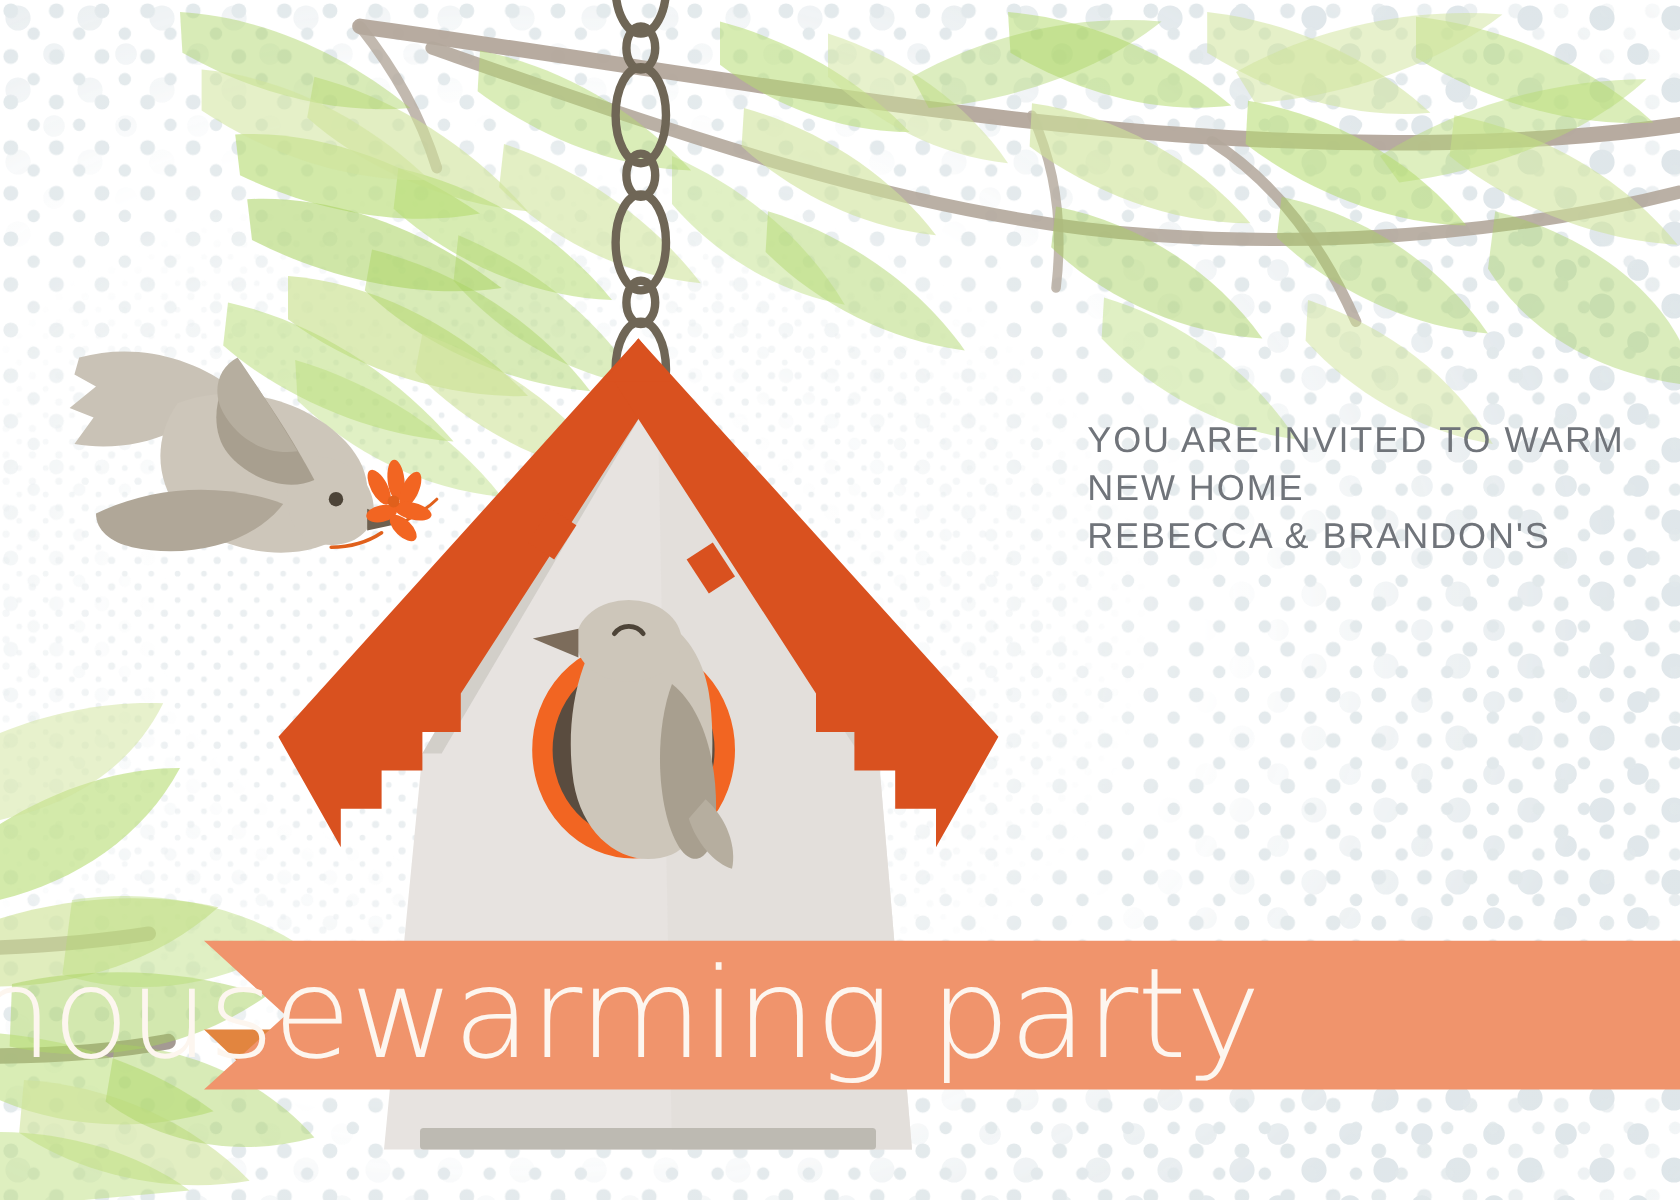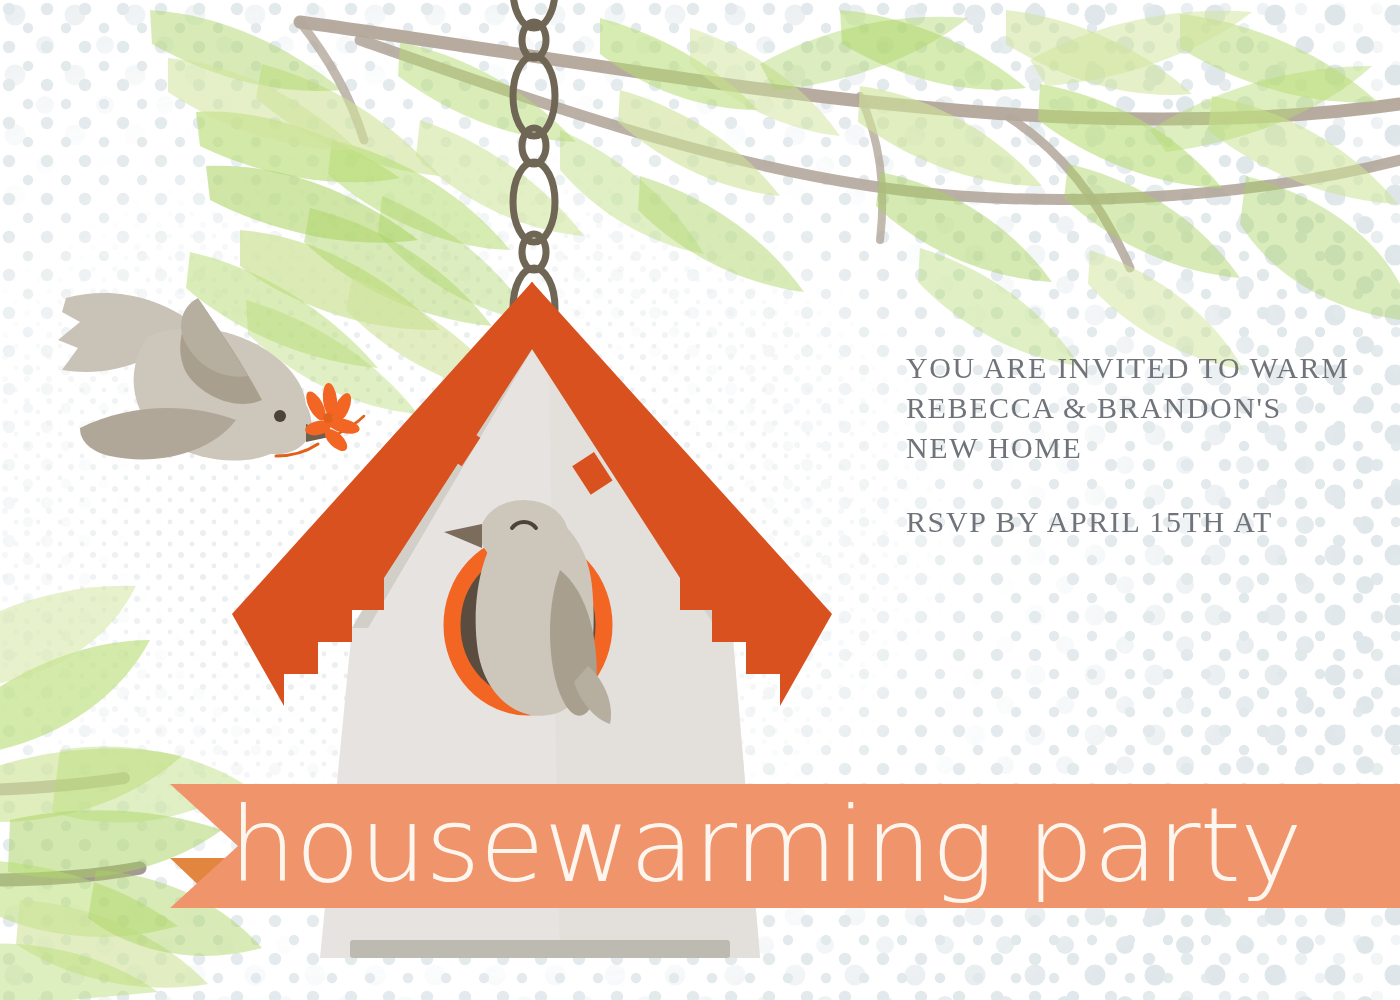"YOU ARE INVITED TO WARM" #invite-text { font-family: Liberation Serif, serif -> Liberation Sans, sans-serif }
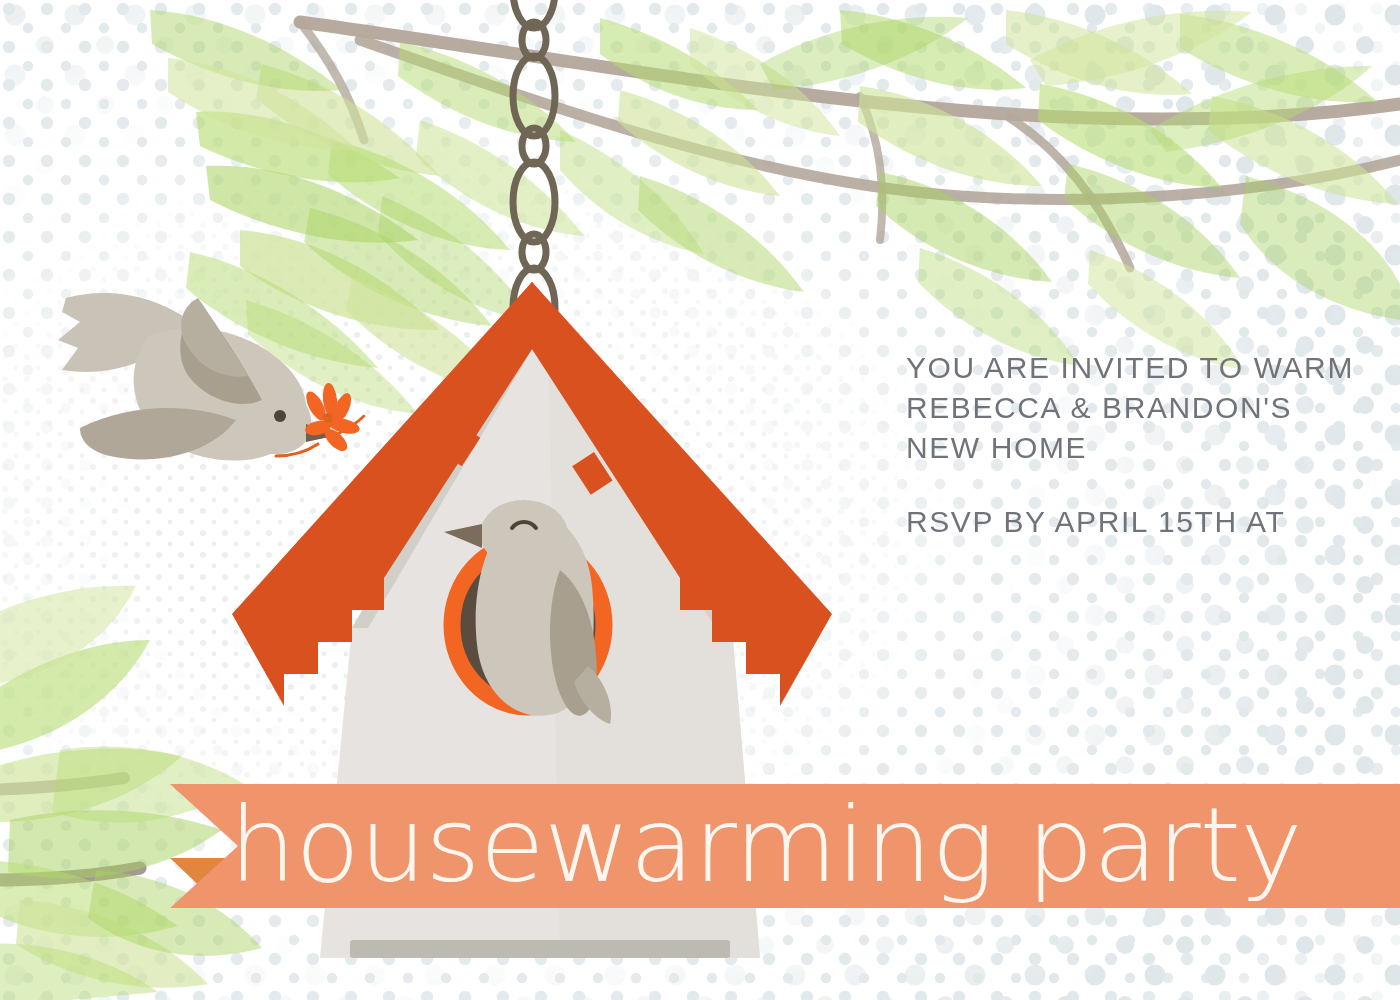"REBECCA & BRANDON'S" span.line { order: before "NEW HOME" -> after "NEW HOME" }
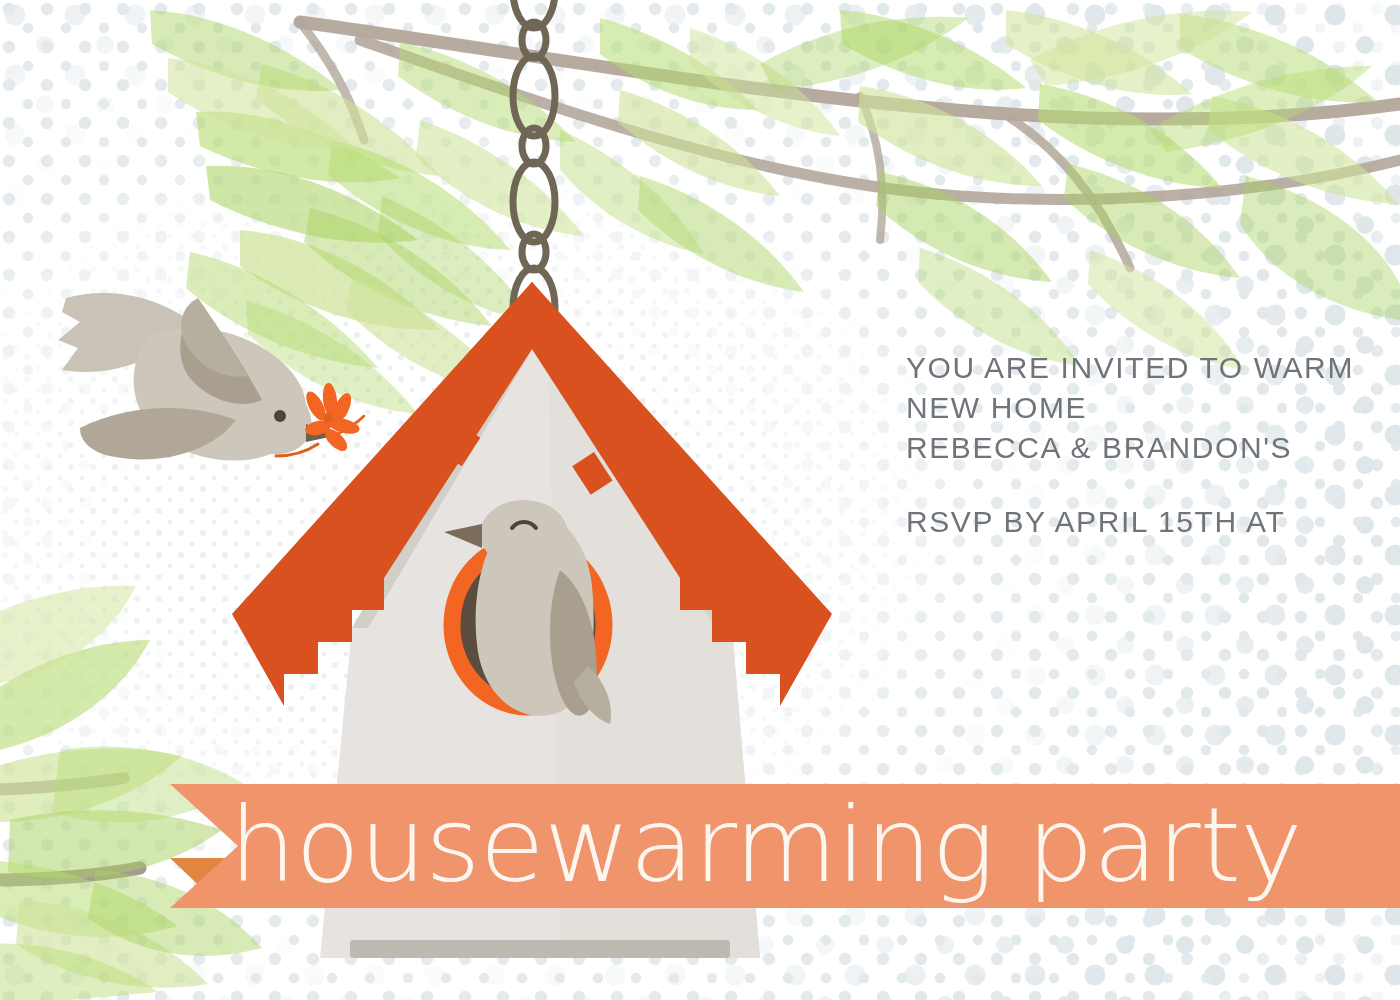"RSVP BY APRIL 15TH AT" span.line { html: <span>RSVP BY APRIL 15TH AT</span> -> none }
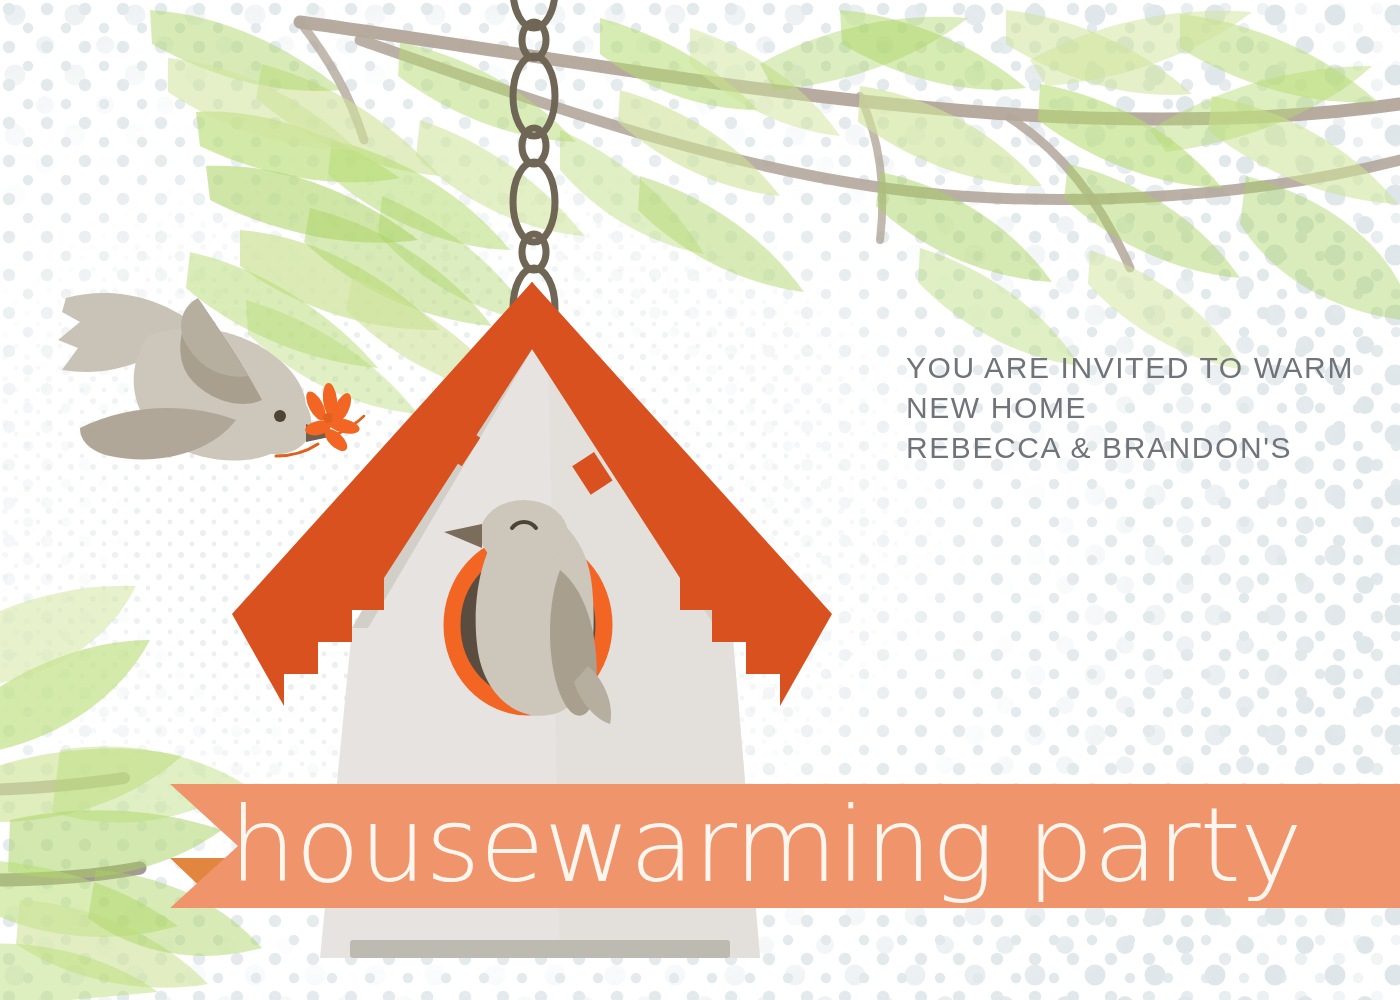"housewarming party" #banner-text { justify-content: flex-end -> none }
